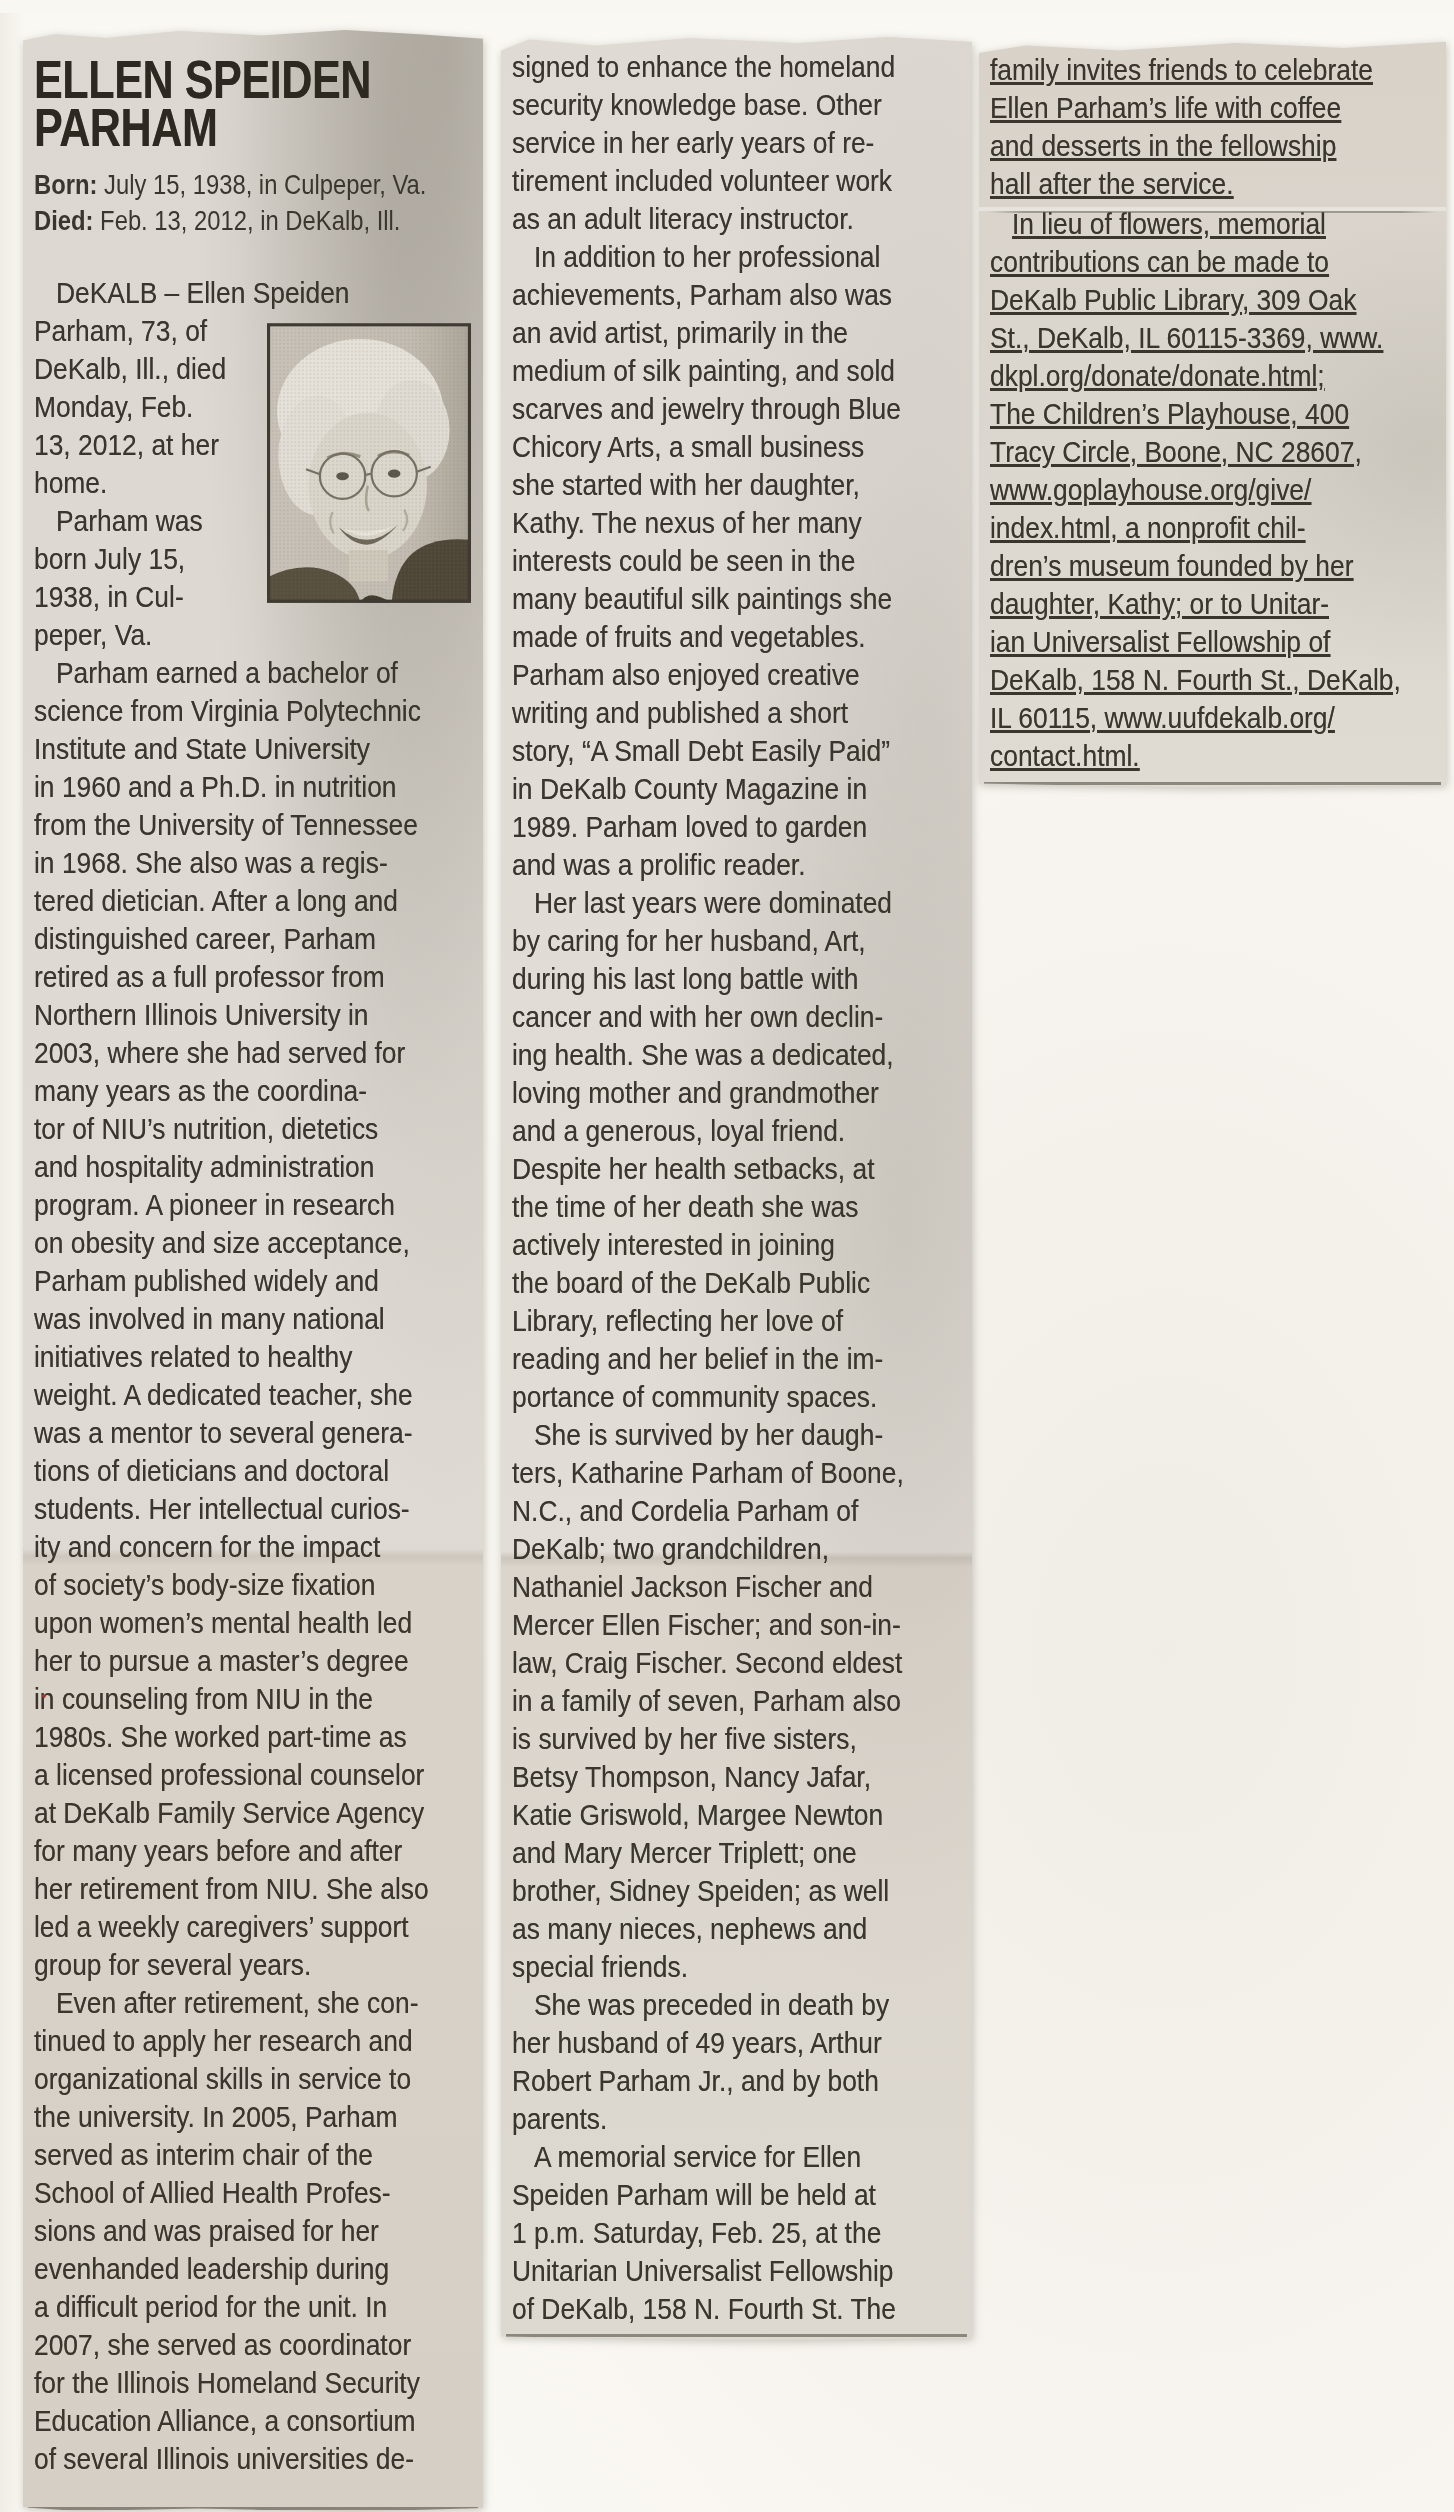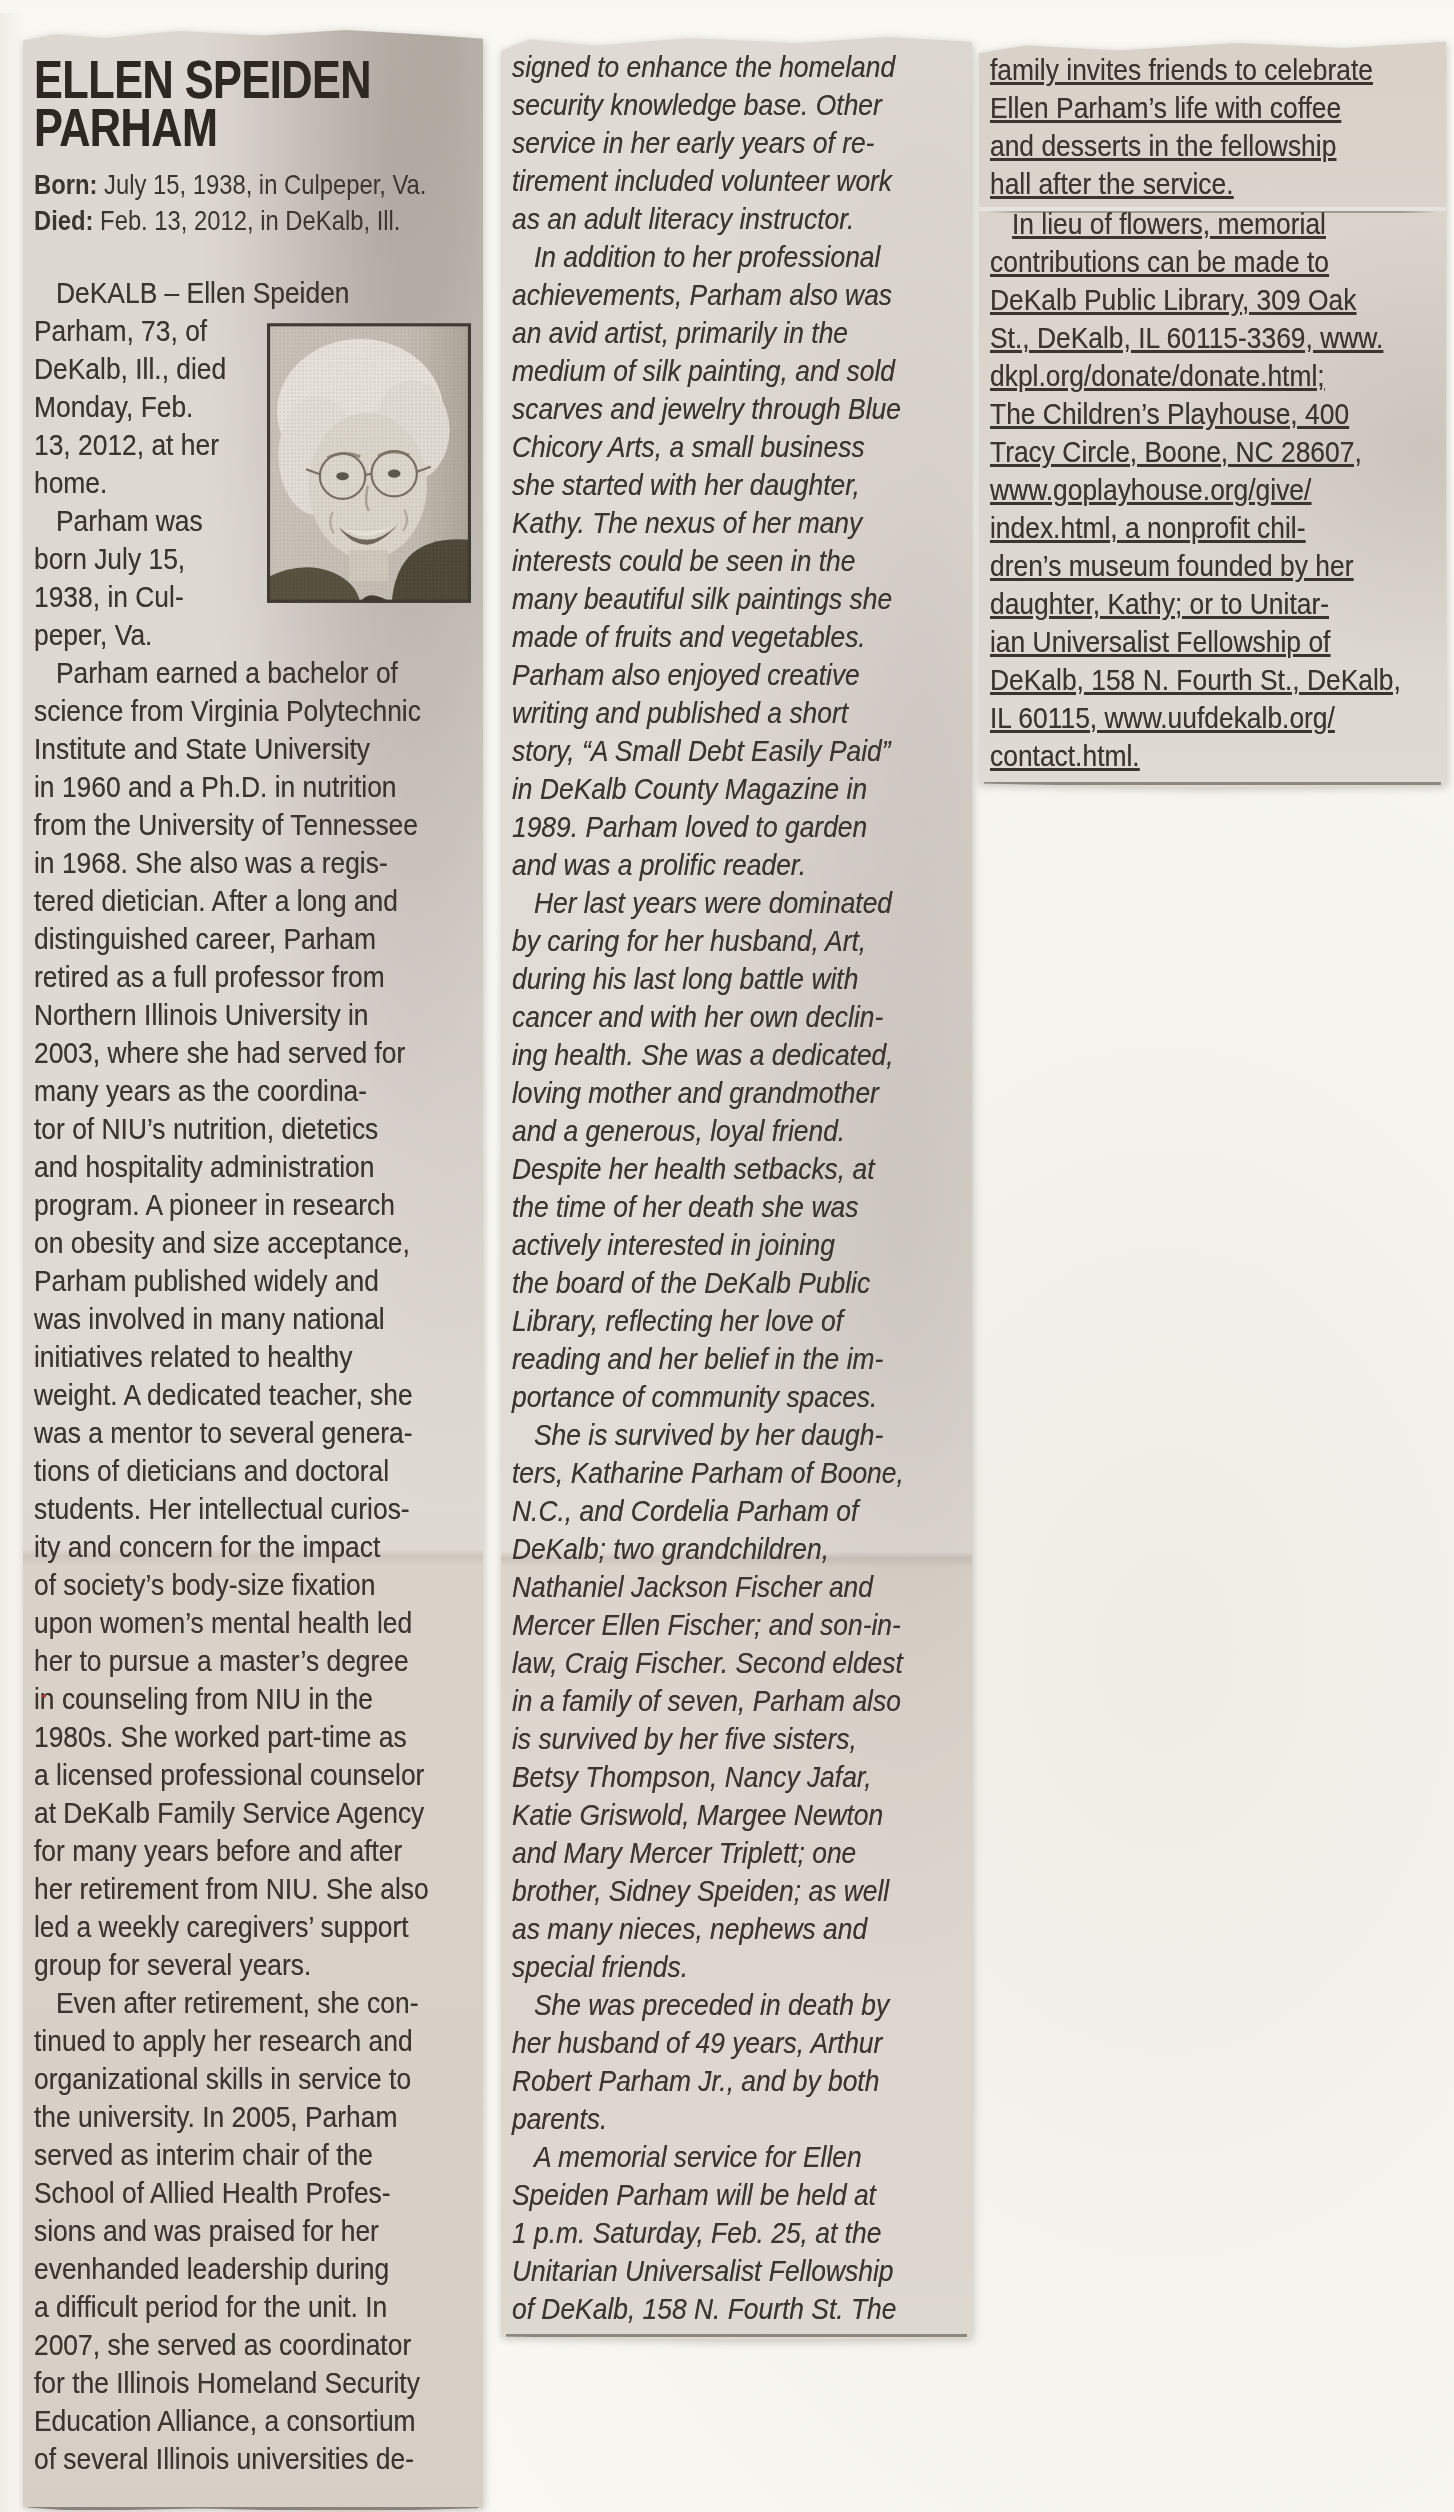"signed to enhance the homeland" div.content { font-style: italic -> none }
